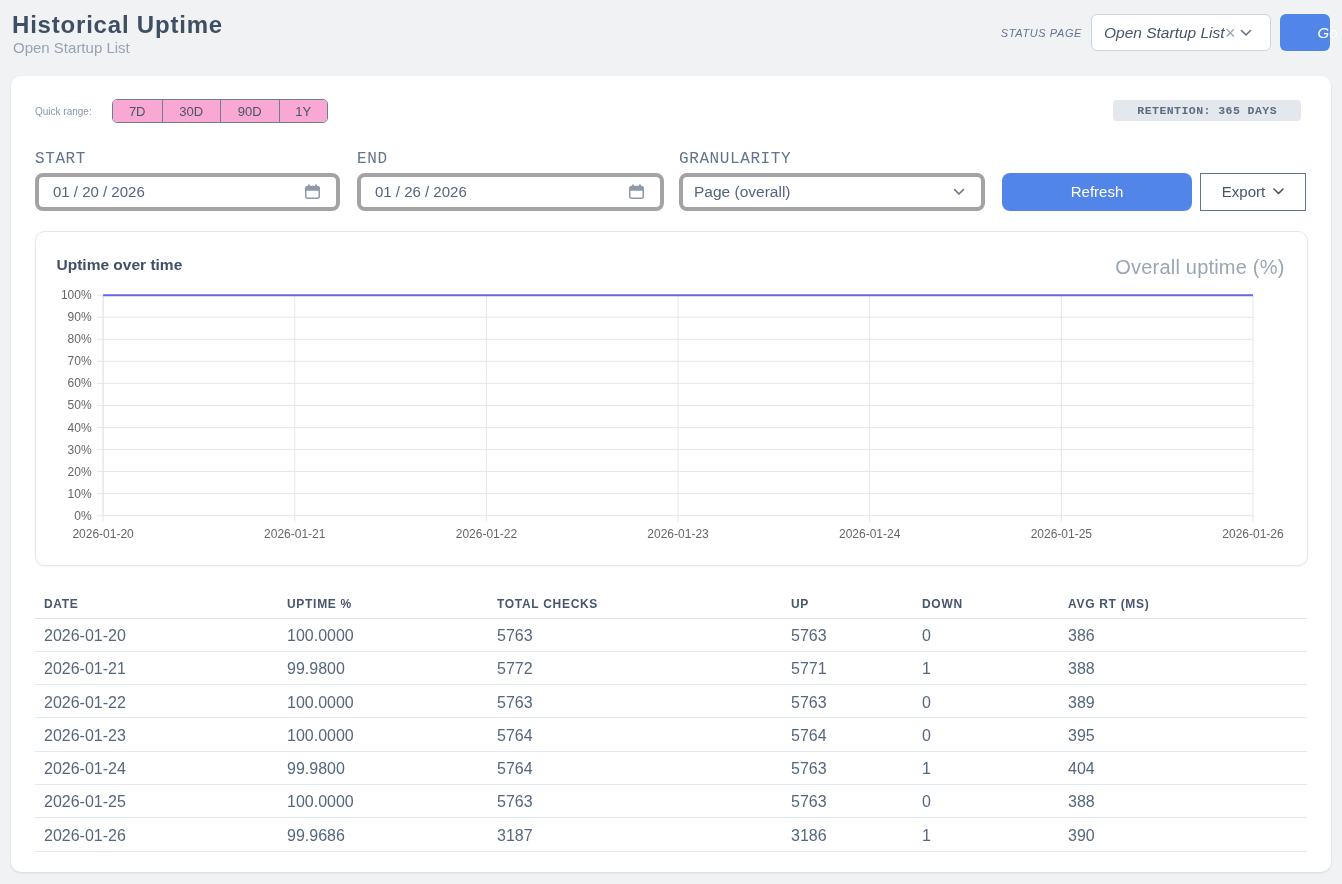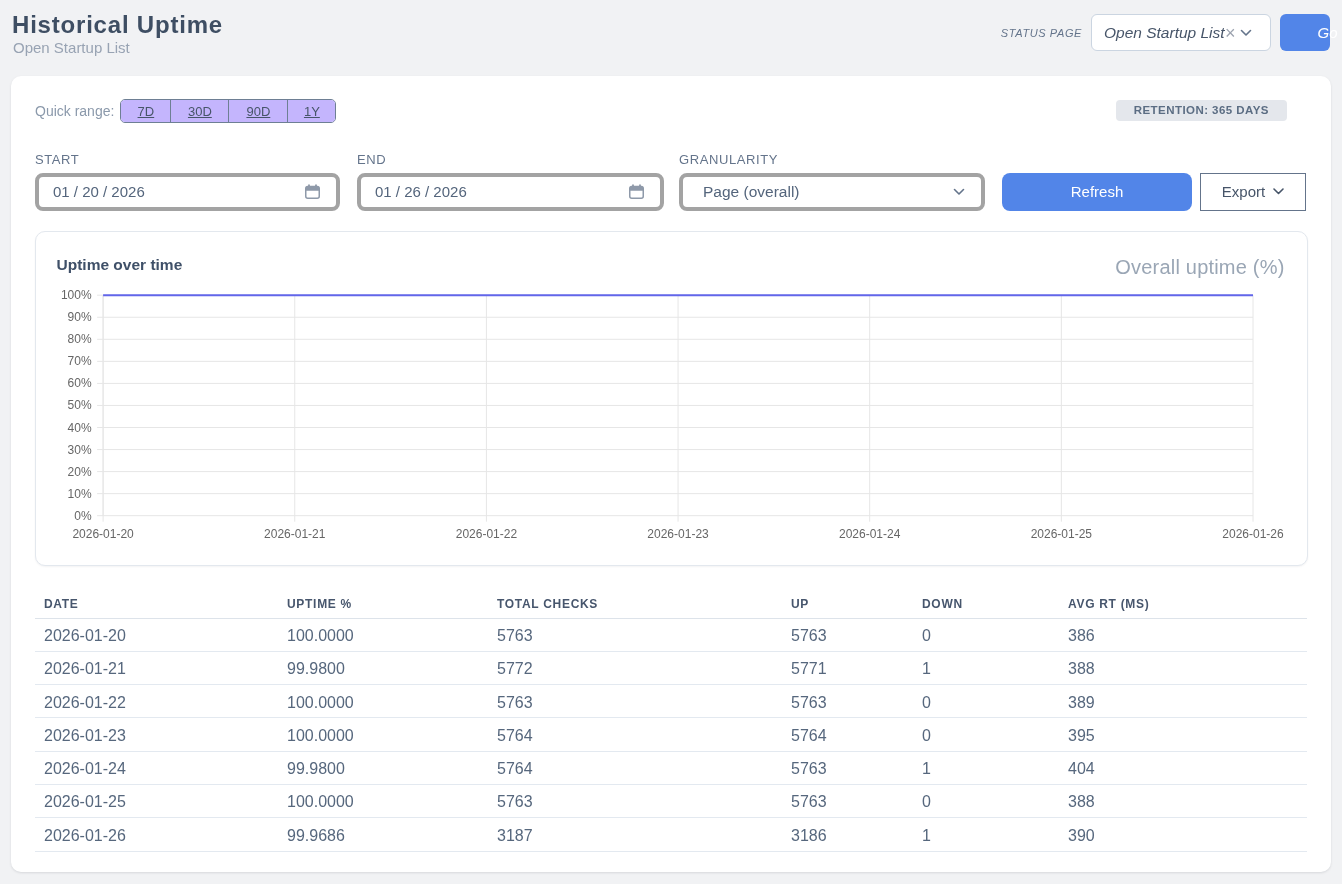"Quick range:" .quick .ql { font-size: 14px -> 10px; margin-right: 6px -> 20px }
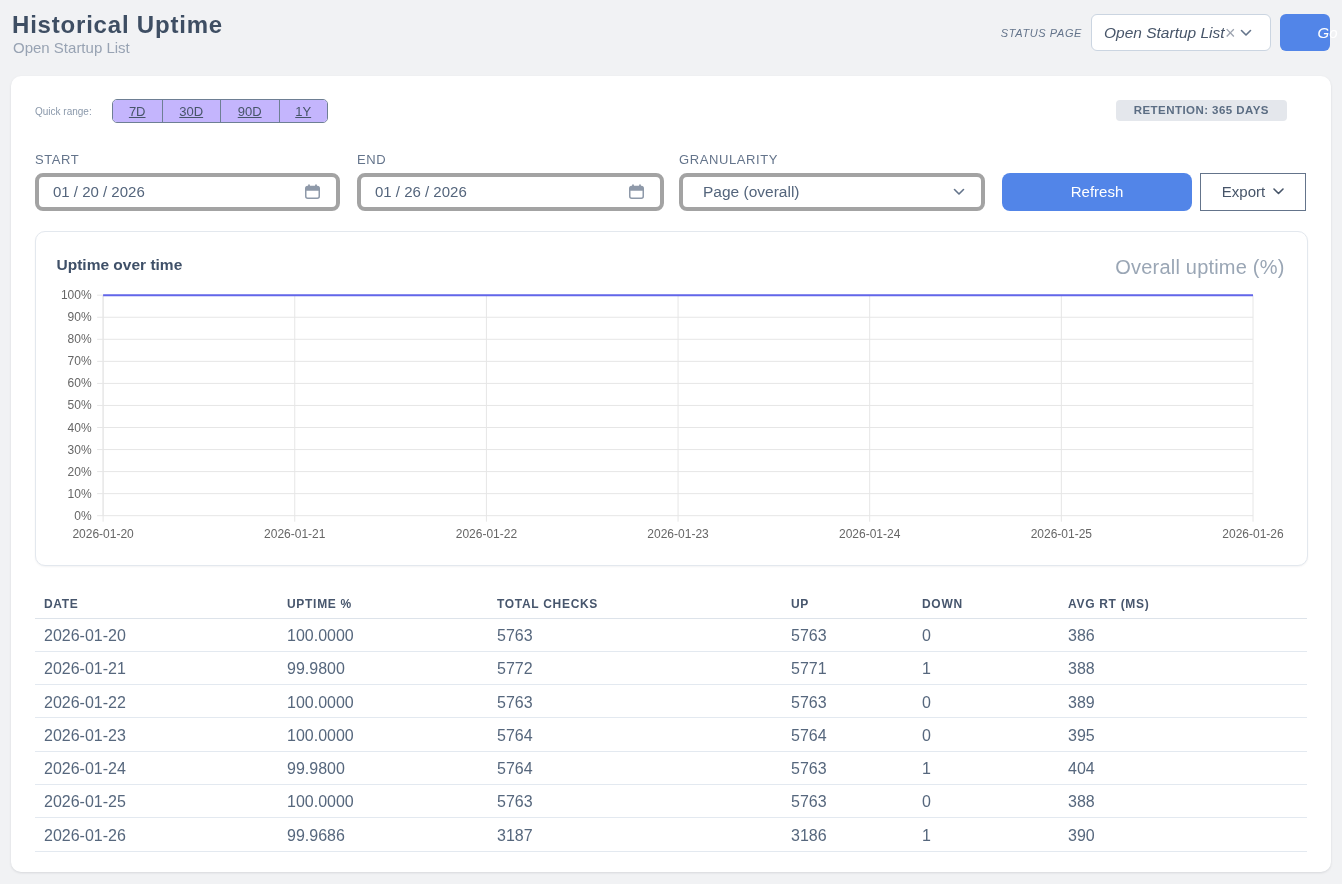"7D" .seg button { background: #c4b5fd -> #f9a8d4; text-decoration: underline -> none }
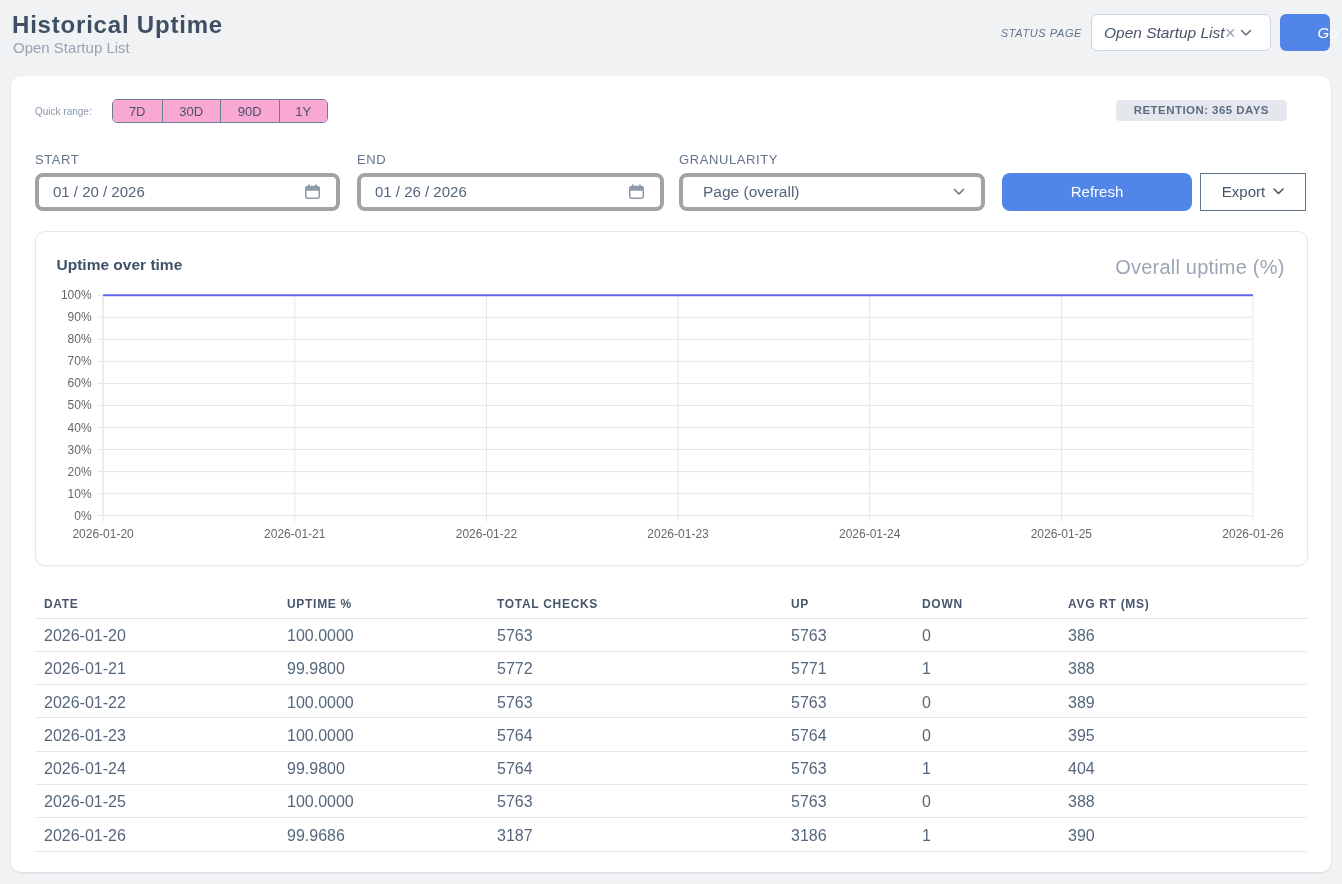"RETENTION: 365 DAYS" .badge { font-family: none -> Liberation Mono, monospace; padding: 0 18px -> 0 24px; right: 44px -> 30px }
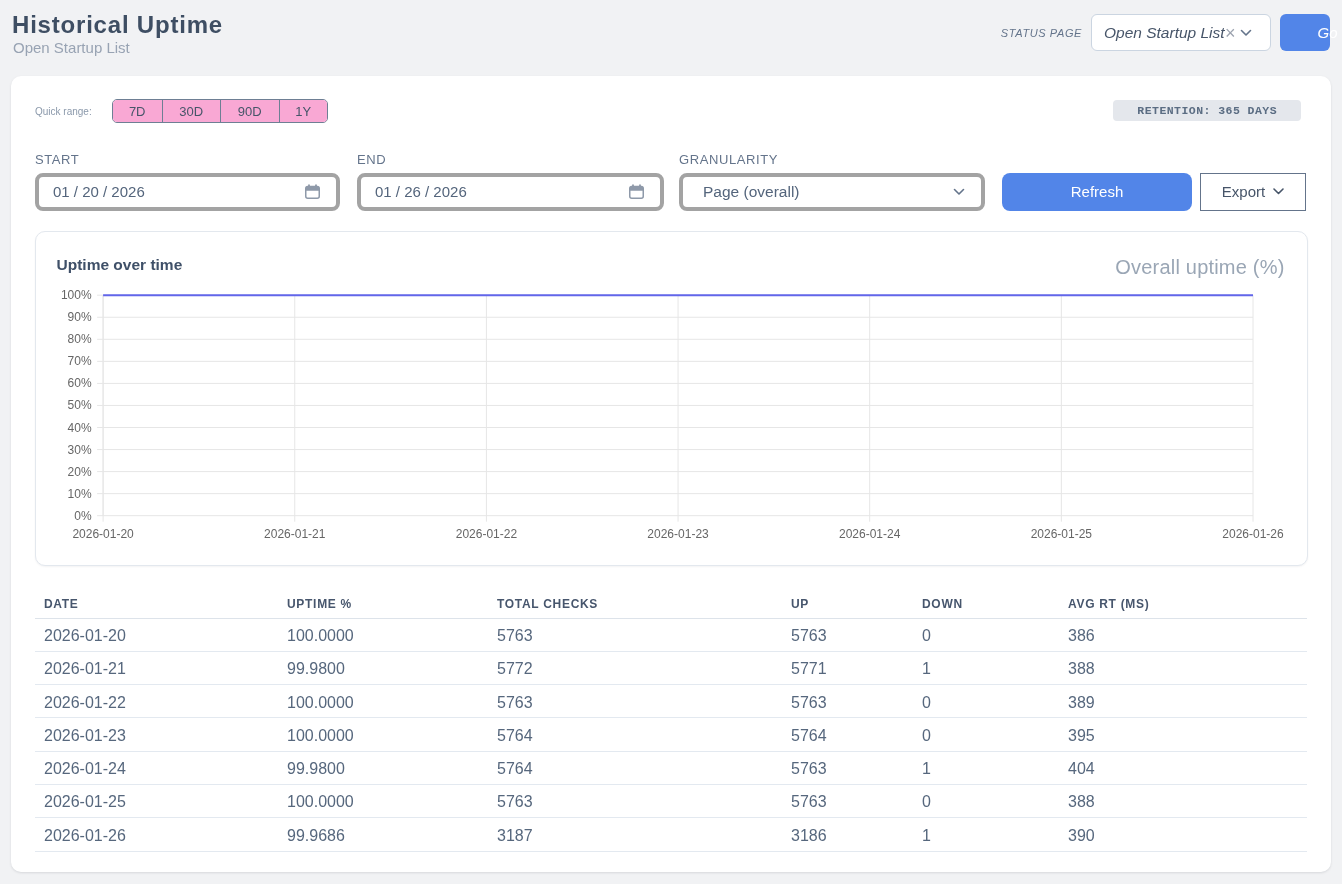"START" .flabel { font-family: none -> Liberation Mono, monospace; font-size: 13px -> 16px }
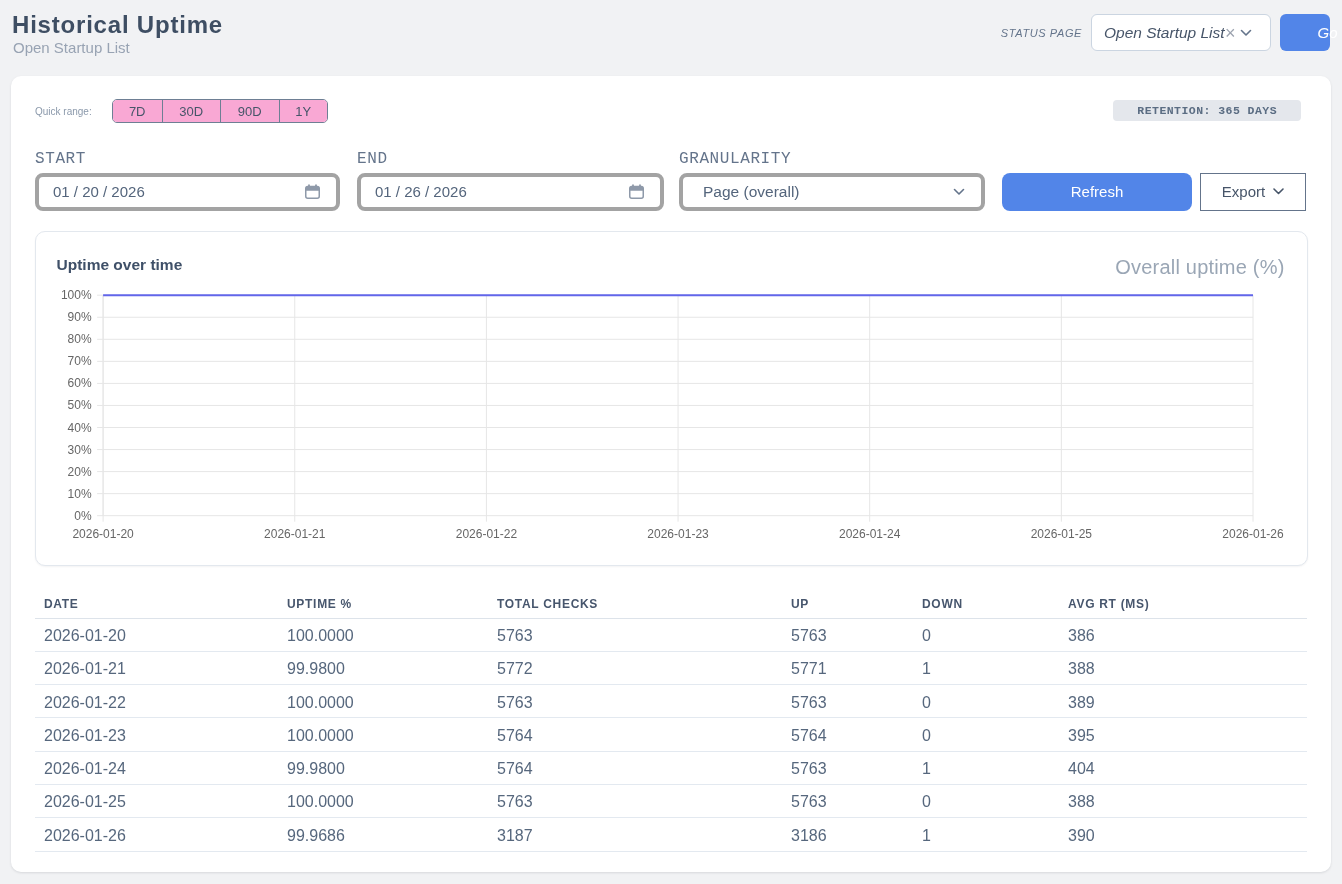"Page (overall)" .sel { padding-left: 20px -> 11px }
